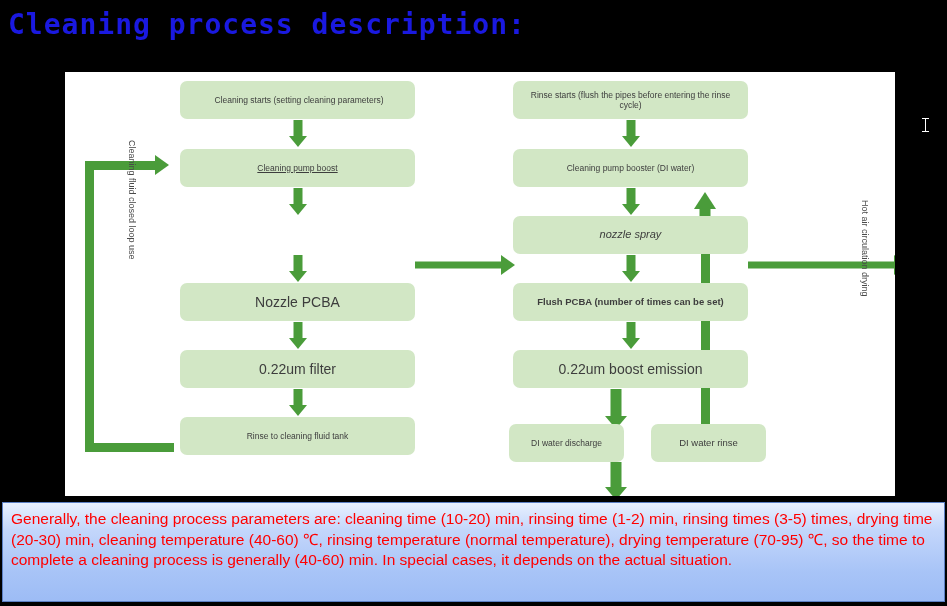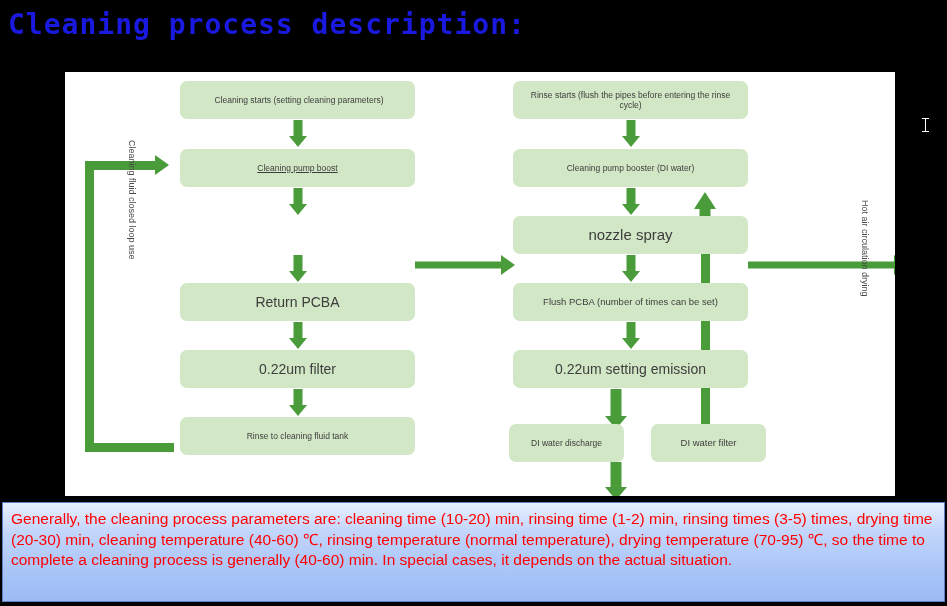"nozzle spray" .fs-xl { font-size: 15px -> 11px; font-style: none -> italic }
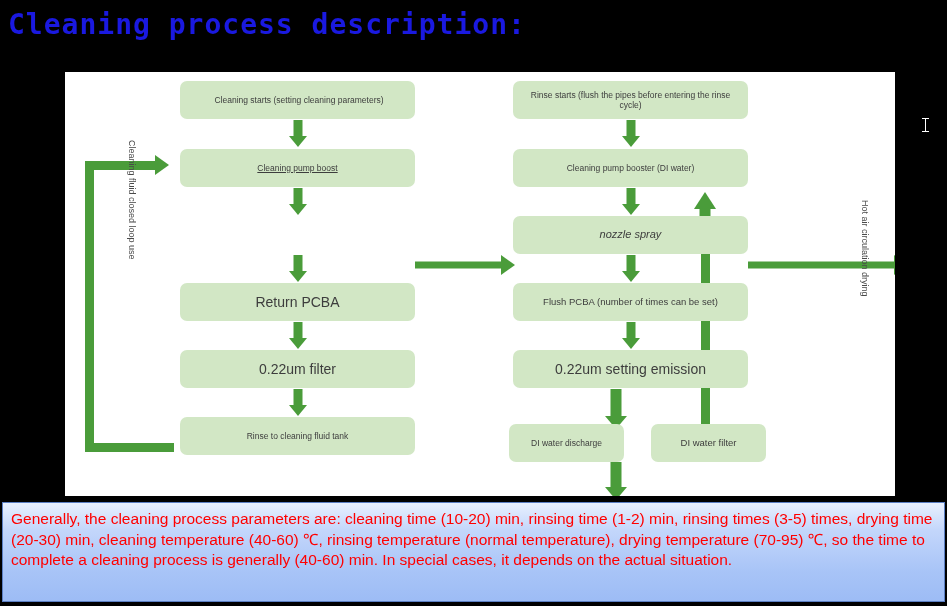"Return PCBA" span { text: Return -> Nozzle }
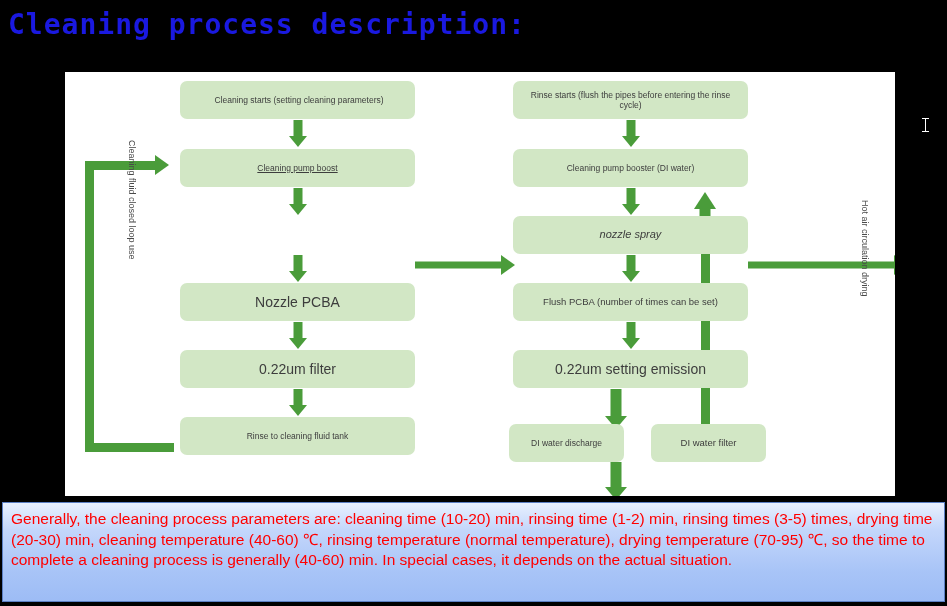"Flush PCBA (number of times" div.flow-box { font-weight: none -> bold }
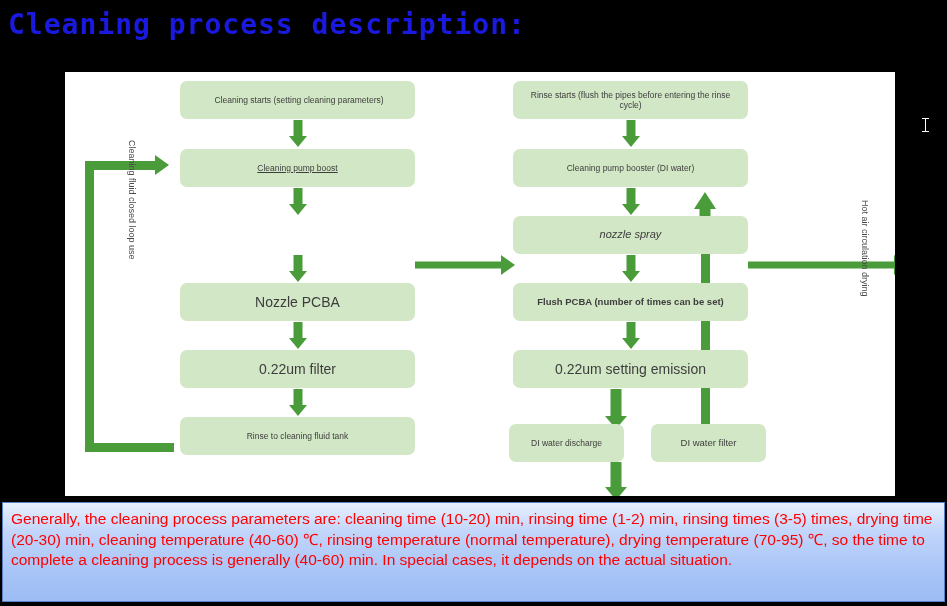"0.22um setting emission" span { text: setting -> boost }
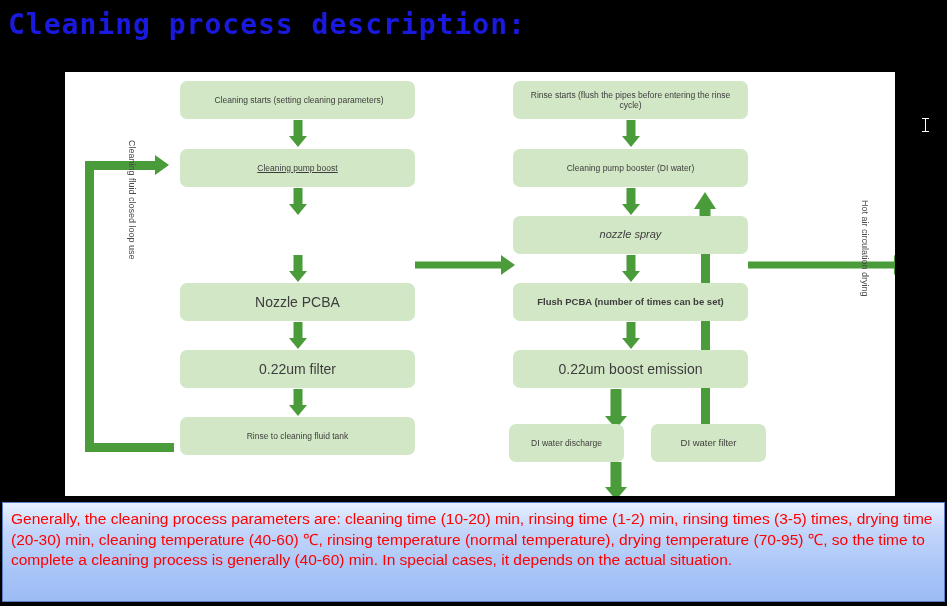"DI water filter" span { text: filter -> rinse }
